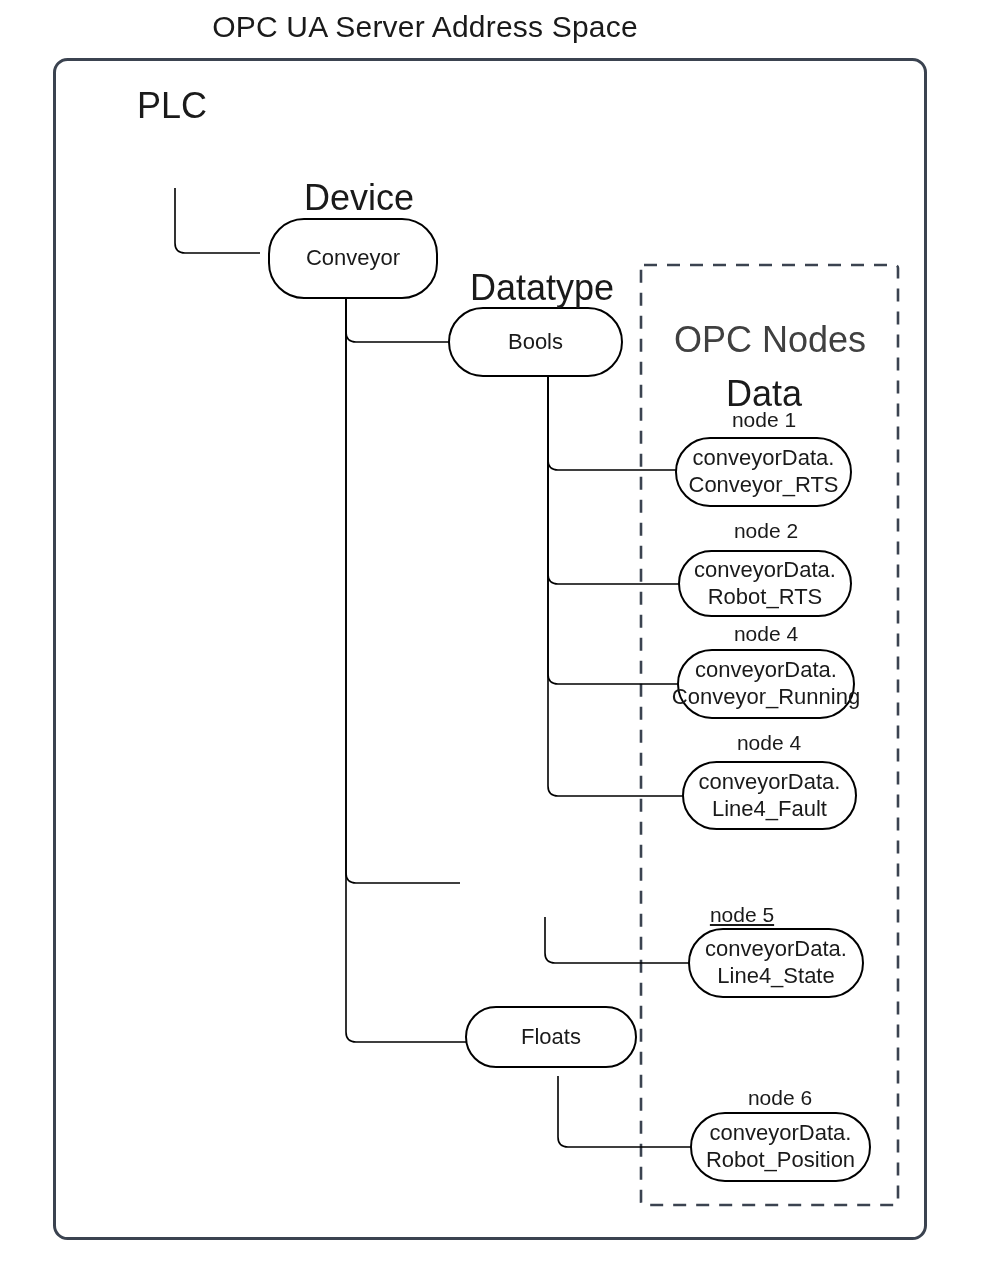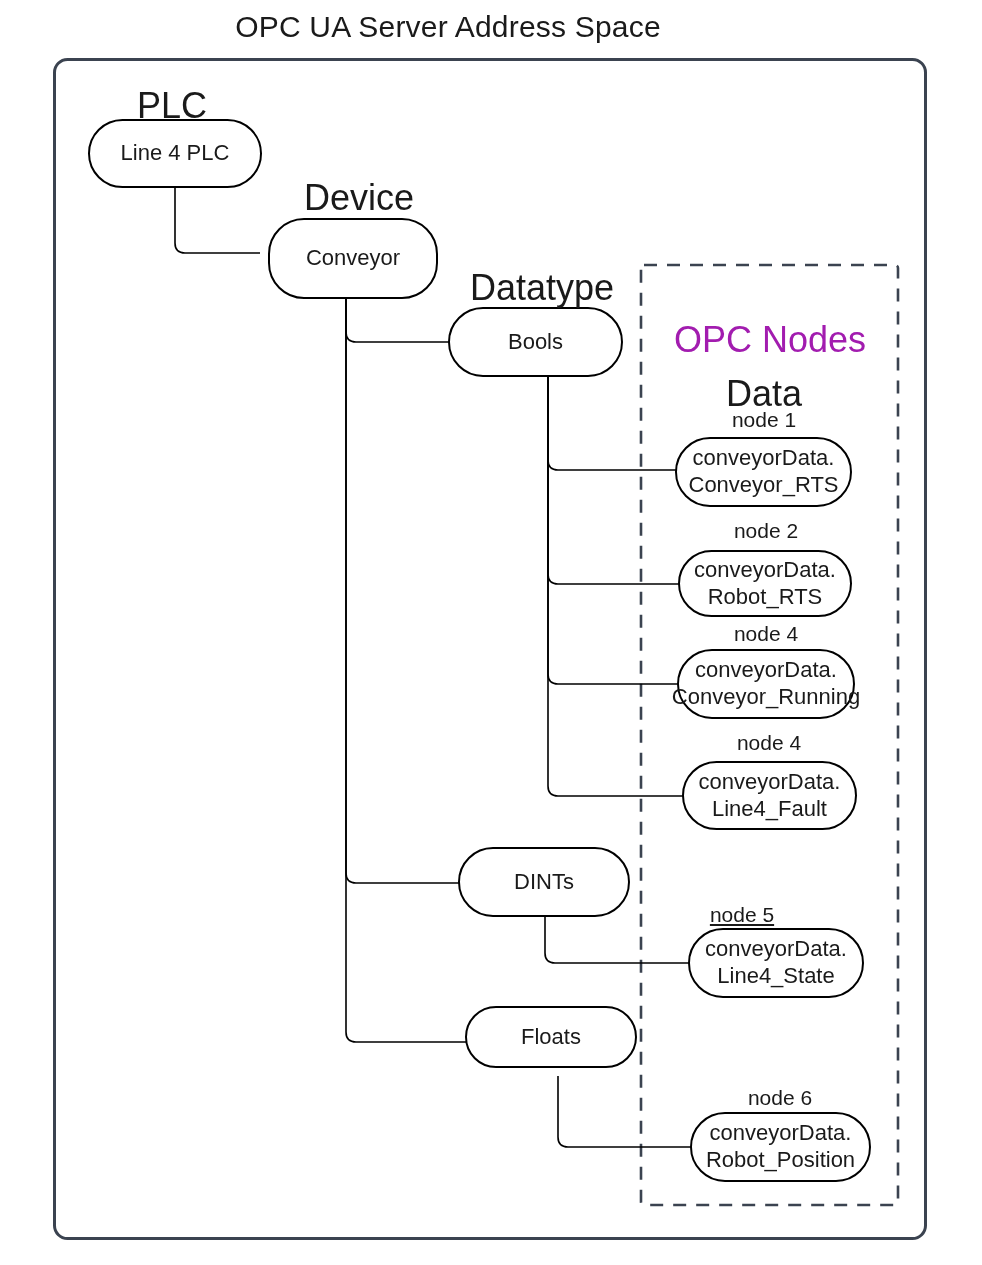"OPC UA Server Address Space" .title { margin-left: 23px -> none }
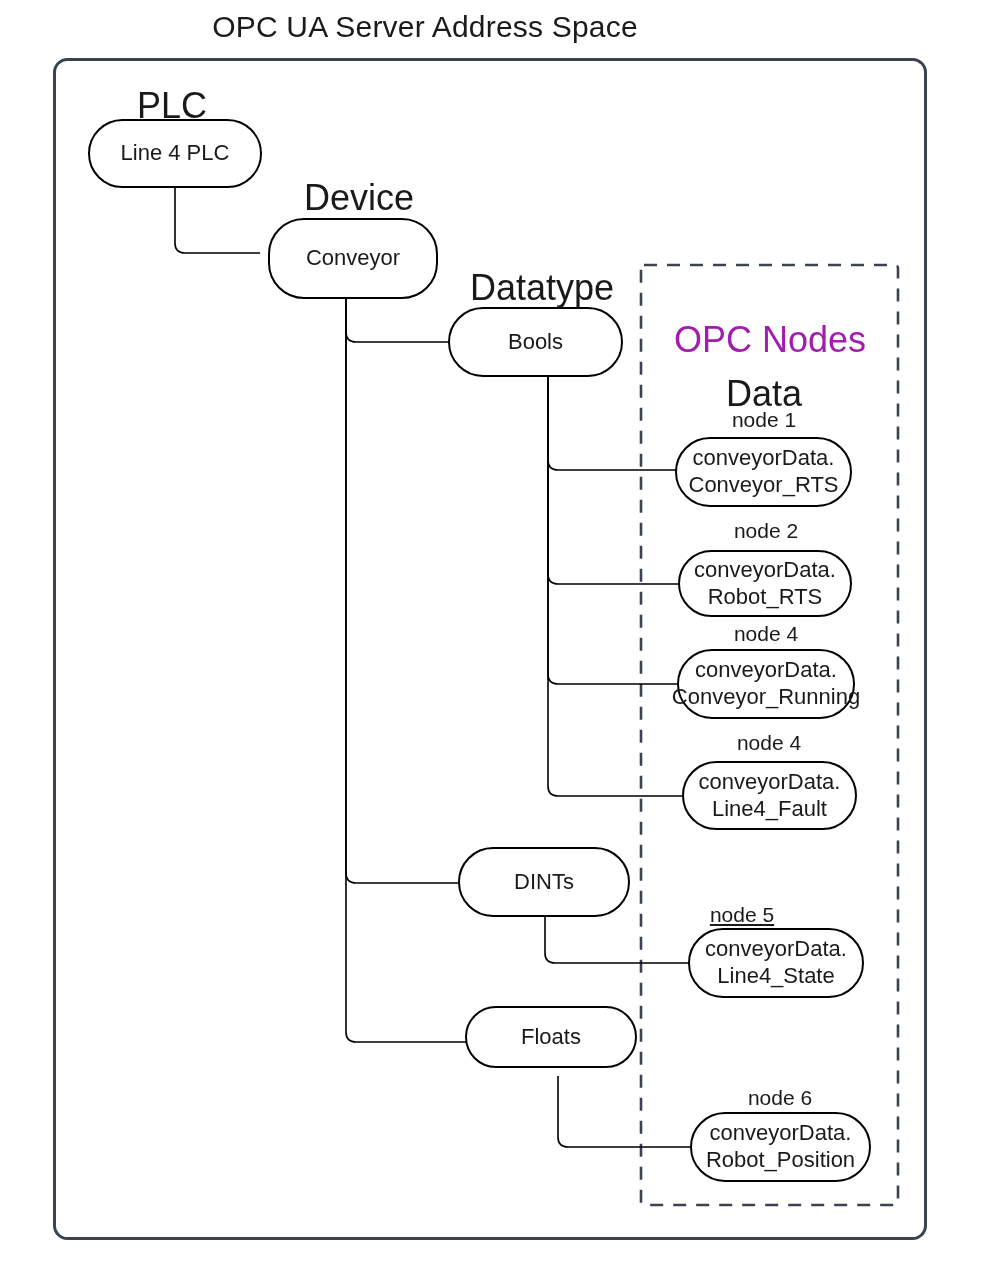"Line 4 PLC" div.pill { html: <div> <span>Line 4 PLC</span> </div> -> none }
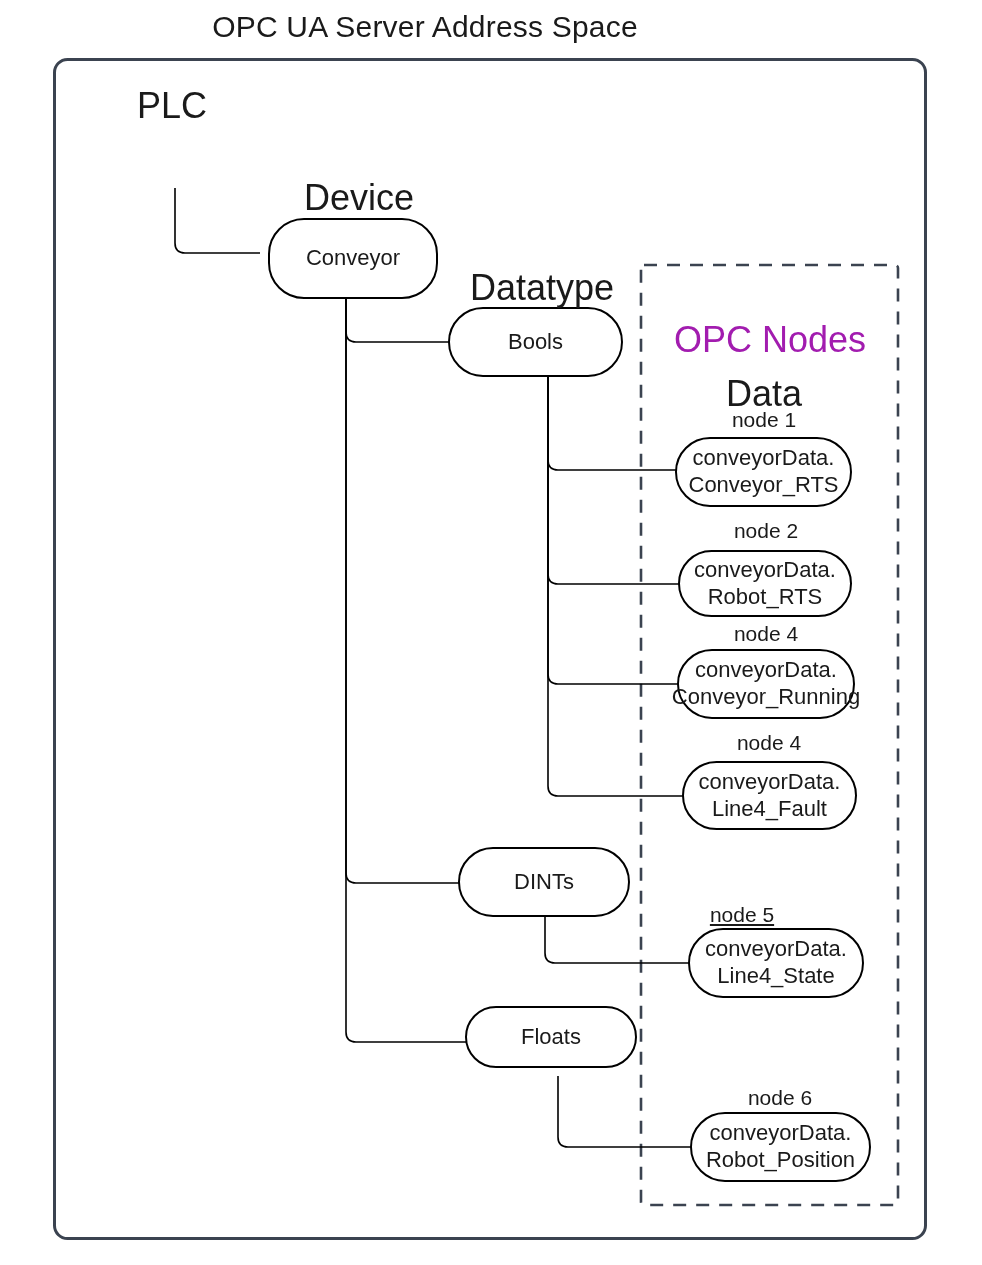"OPC Nodes" .lbl.red { color: #a21caf -> #404040 }
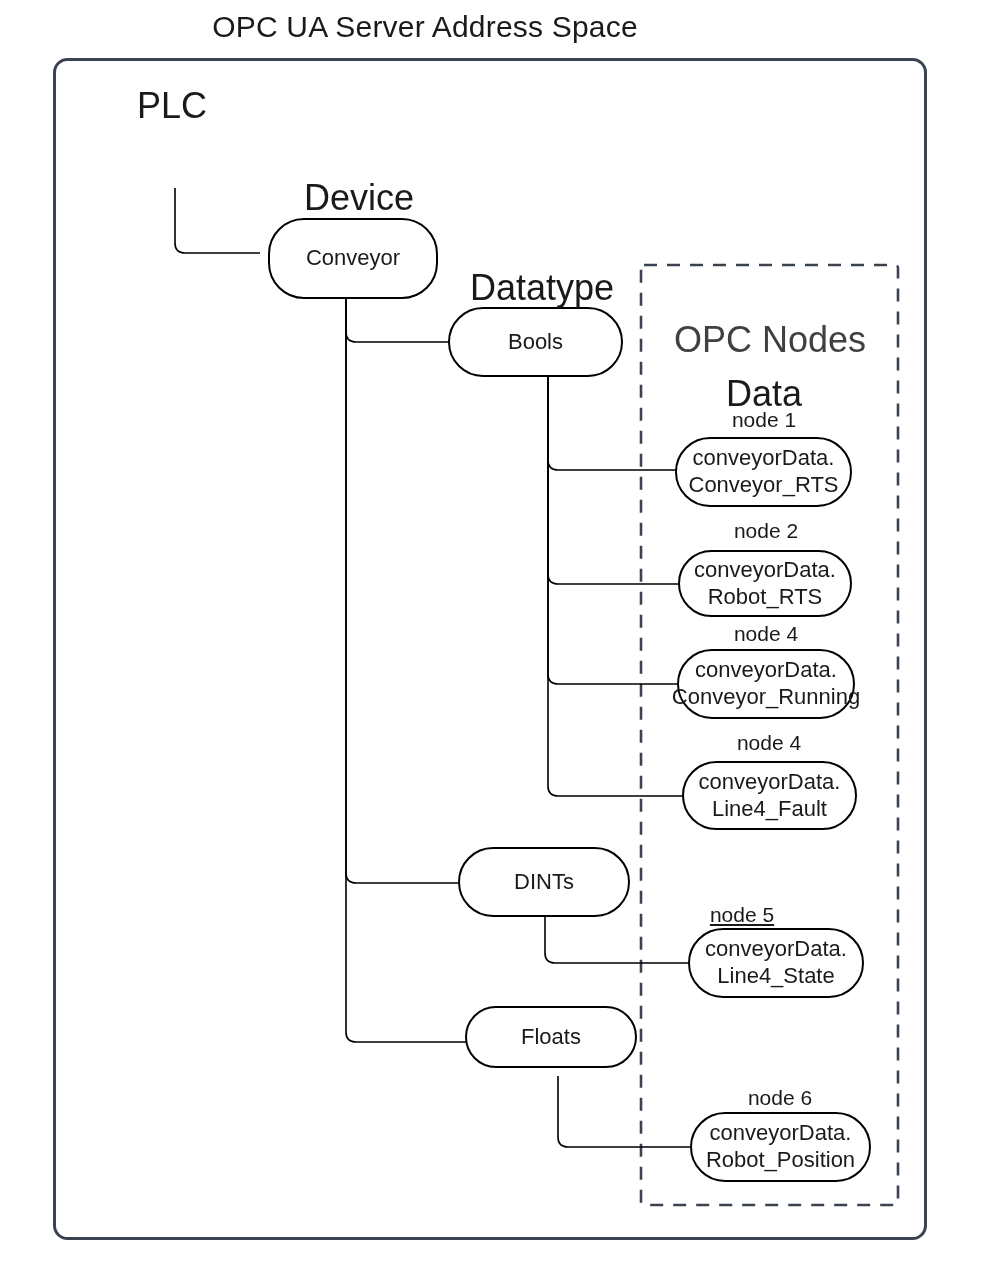"DINTs" div.pill { html: <div> <span>DINTs</span> </div> -> none }
